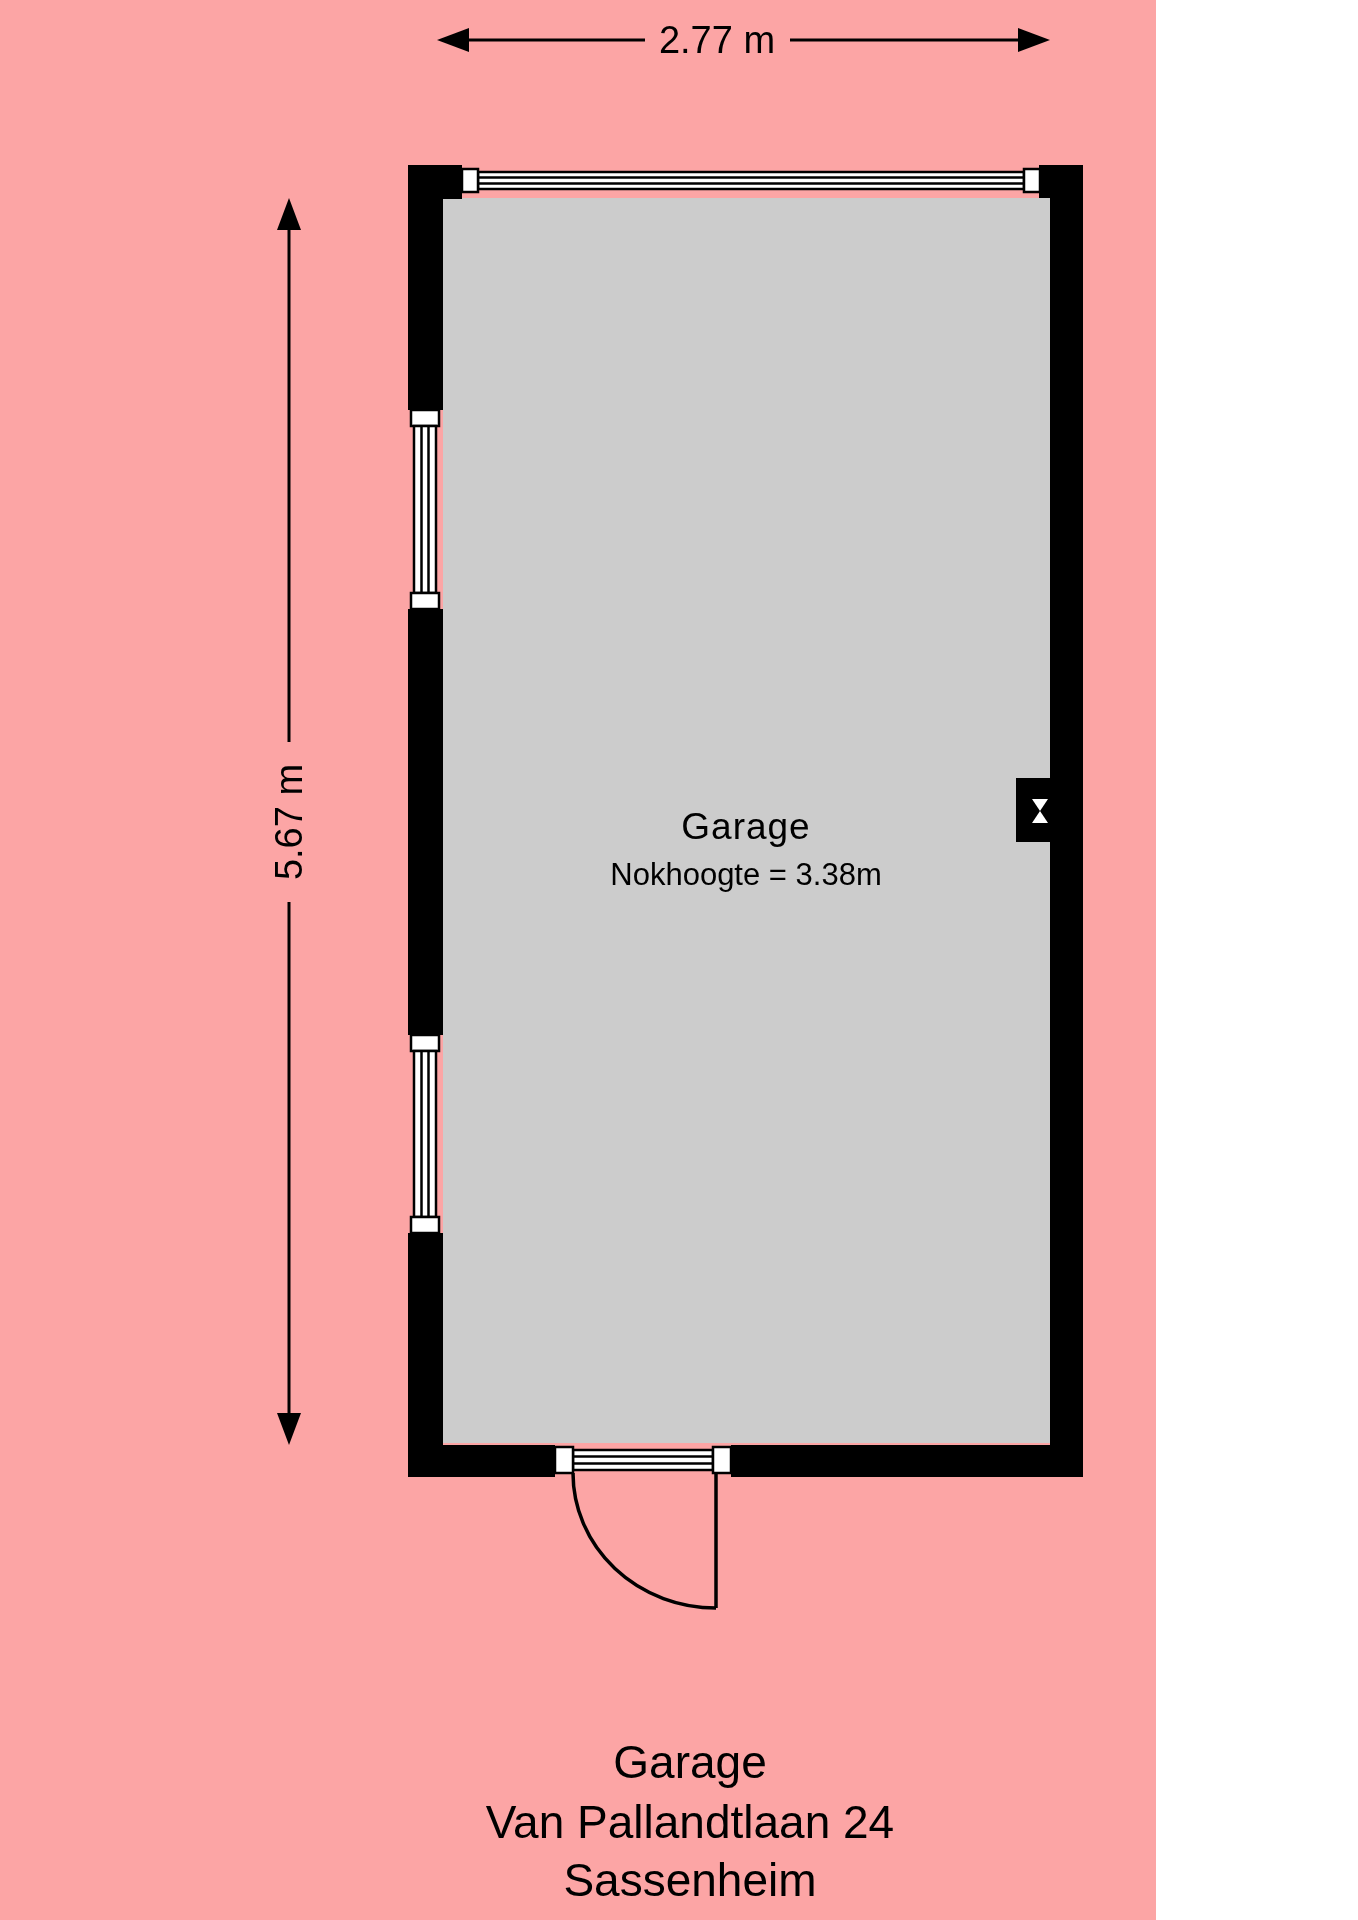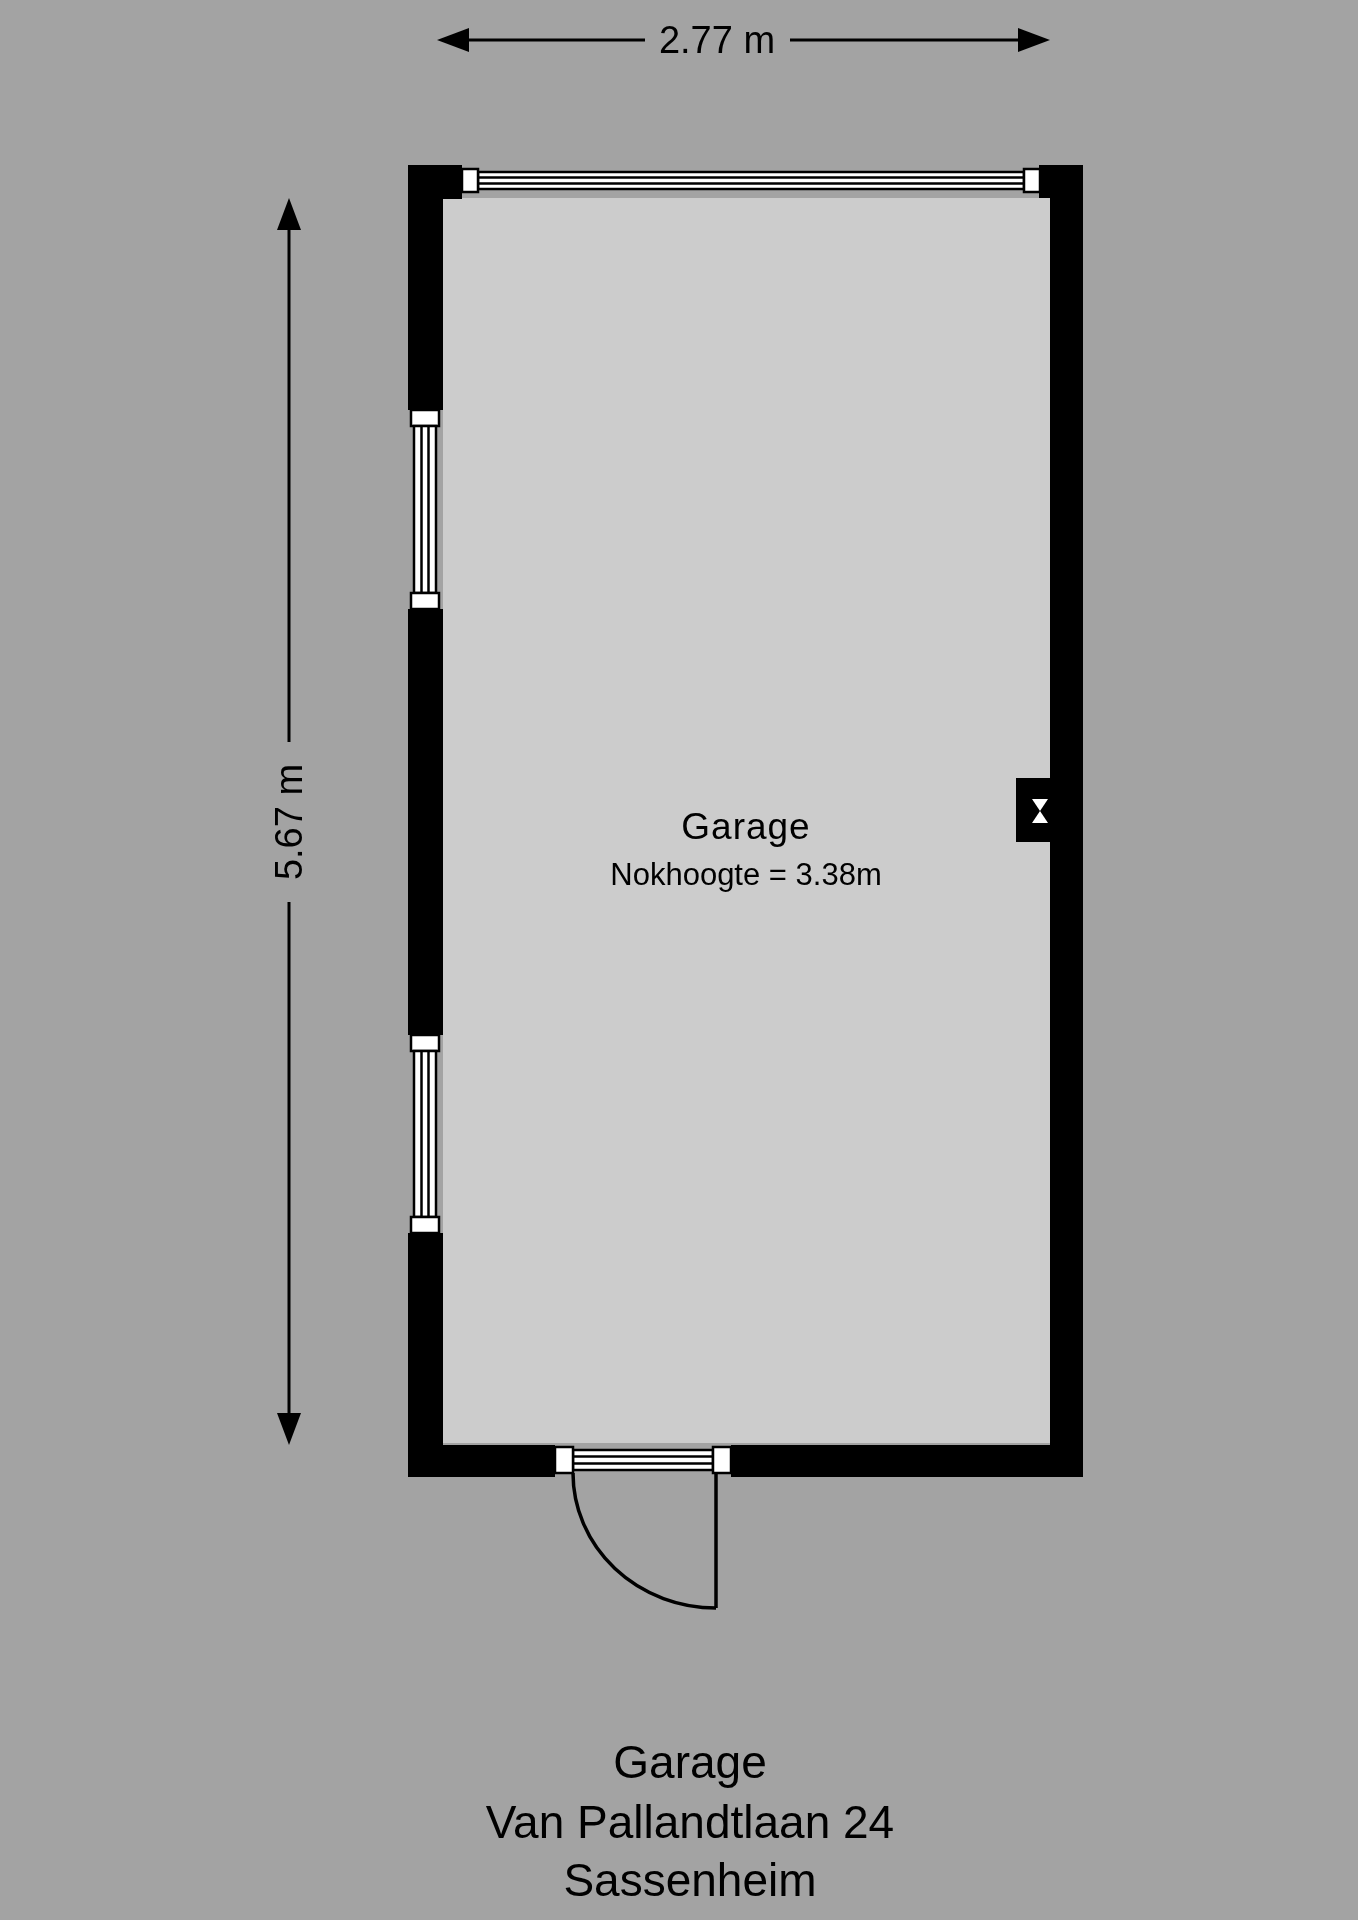"2.77 m" .page { background: #a3a3a3 -> #fca5a5; width: 1358px -> 1156px }
